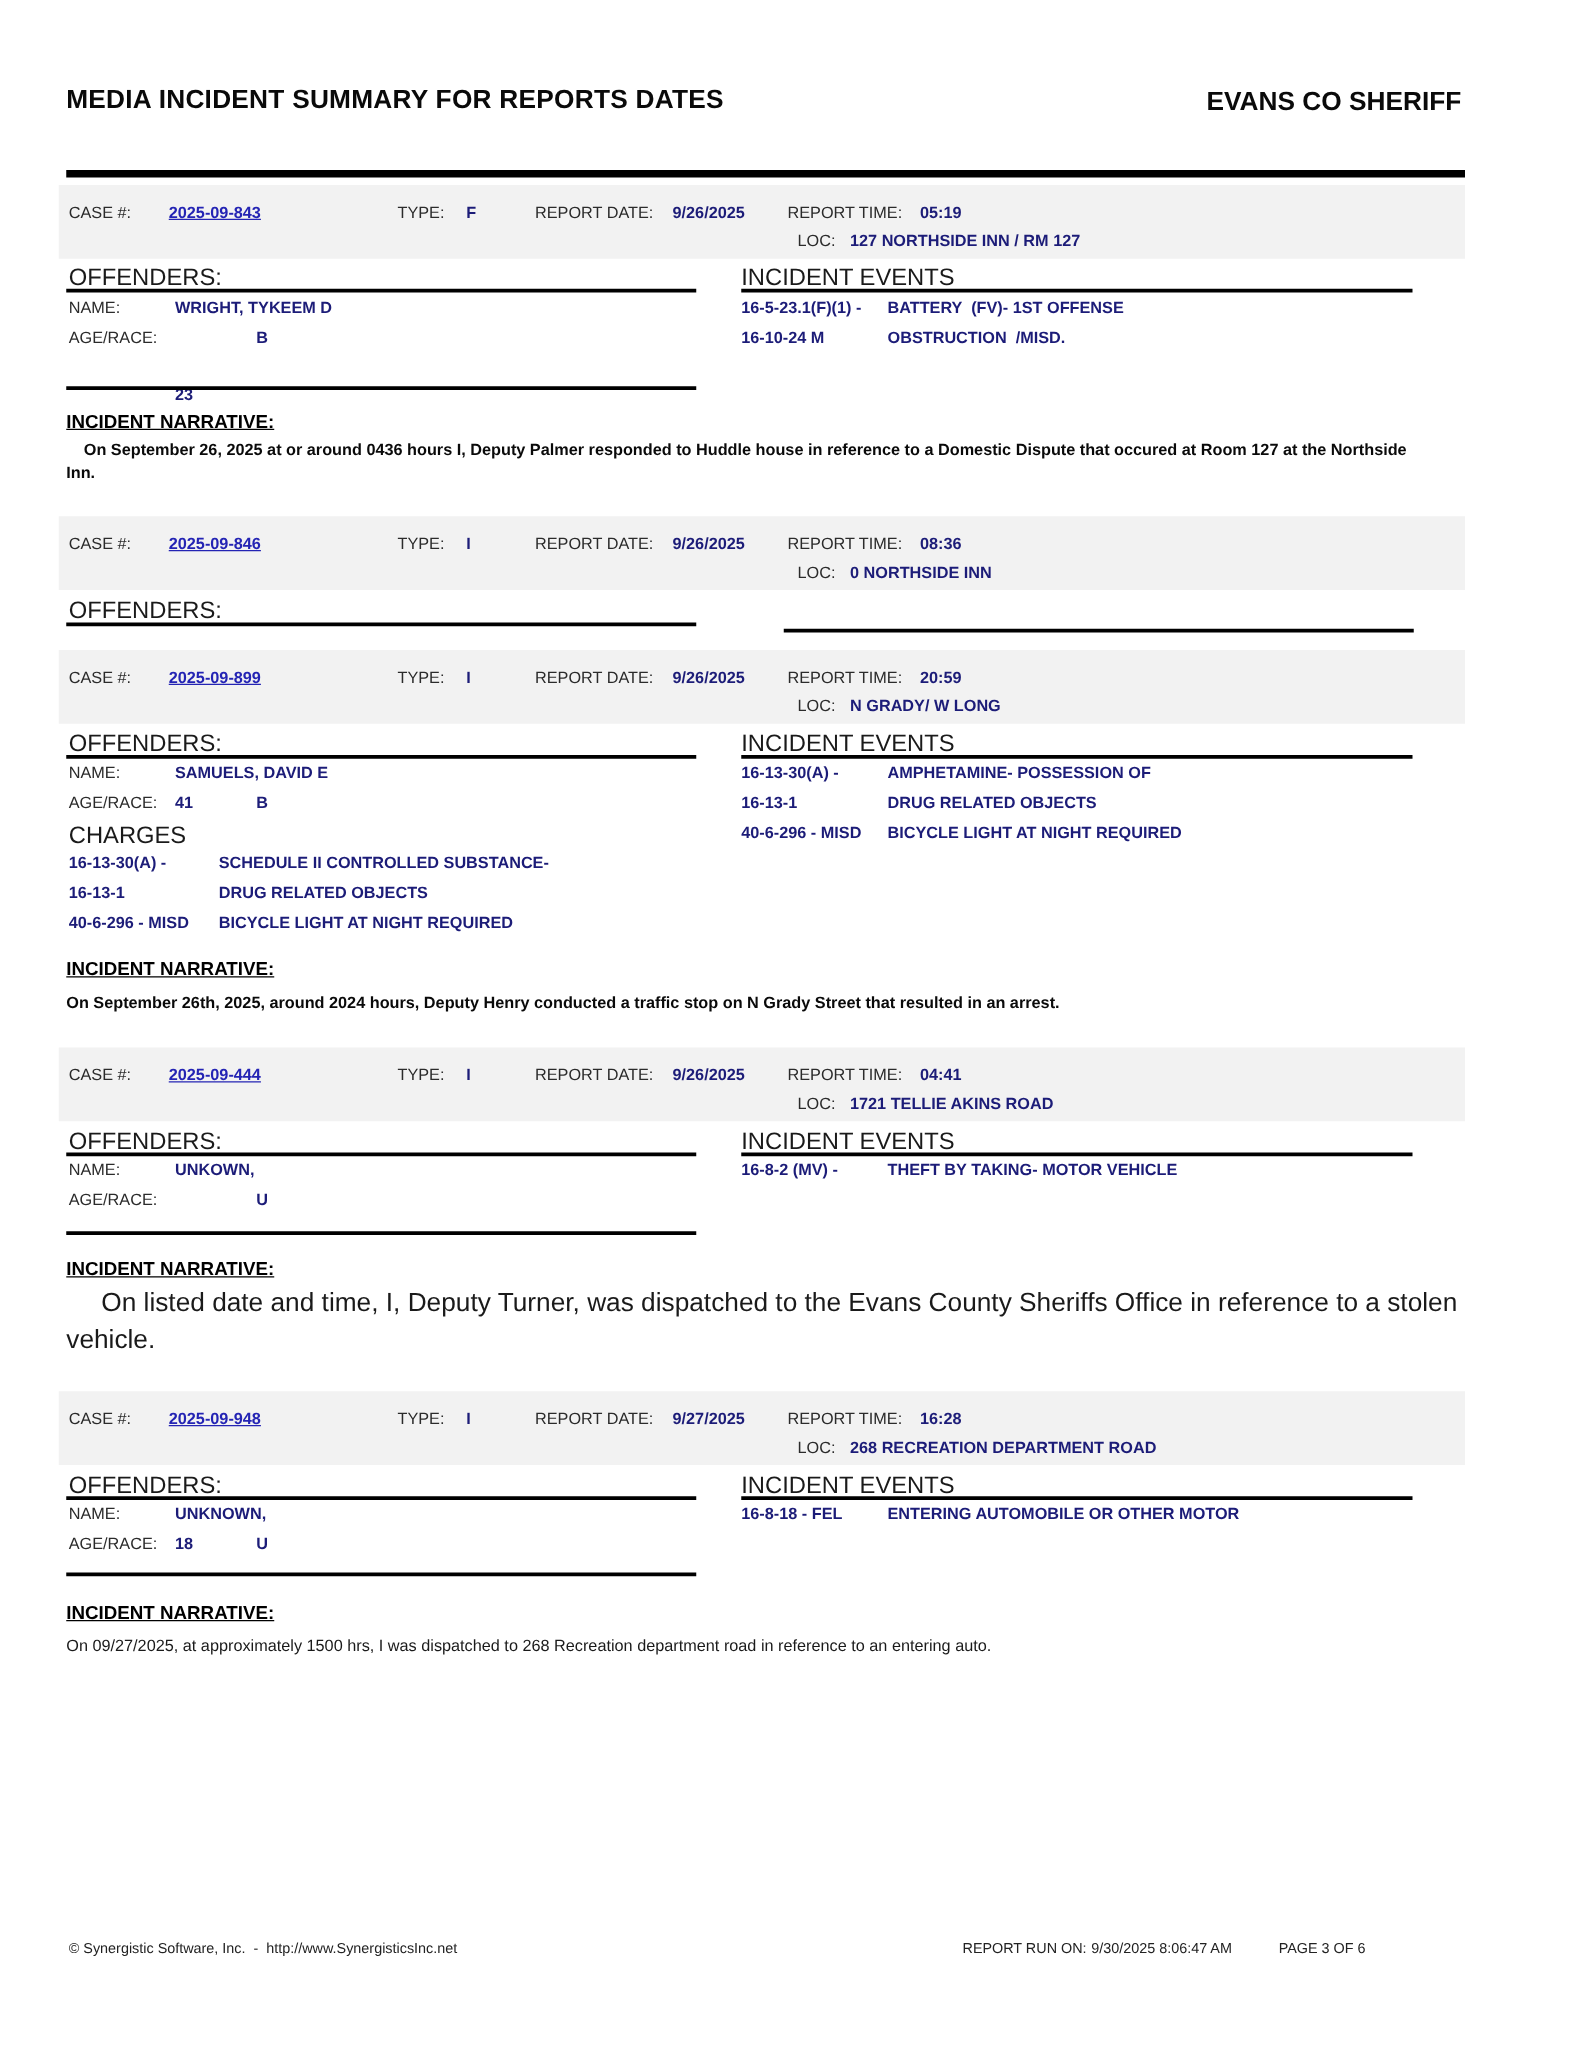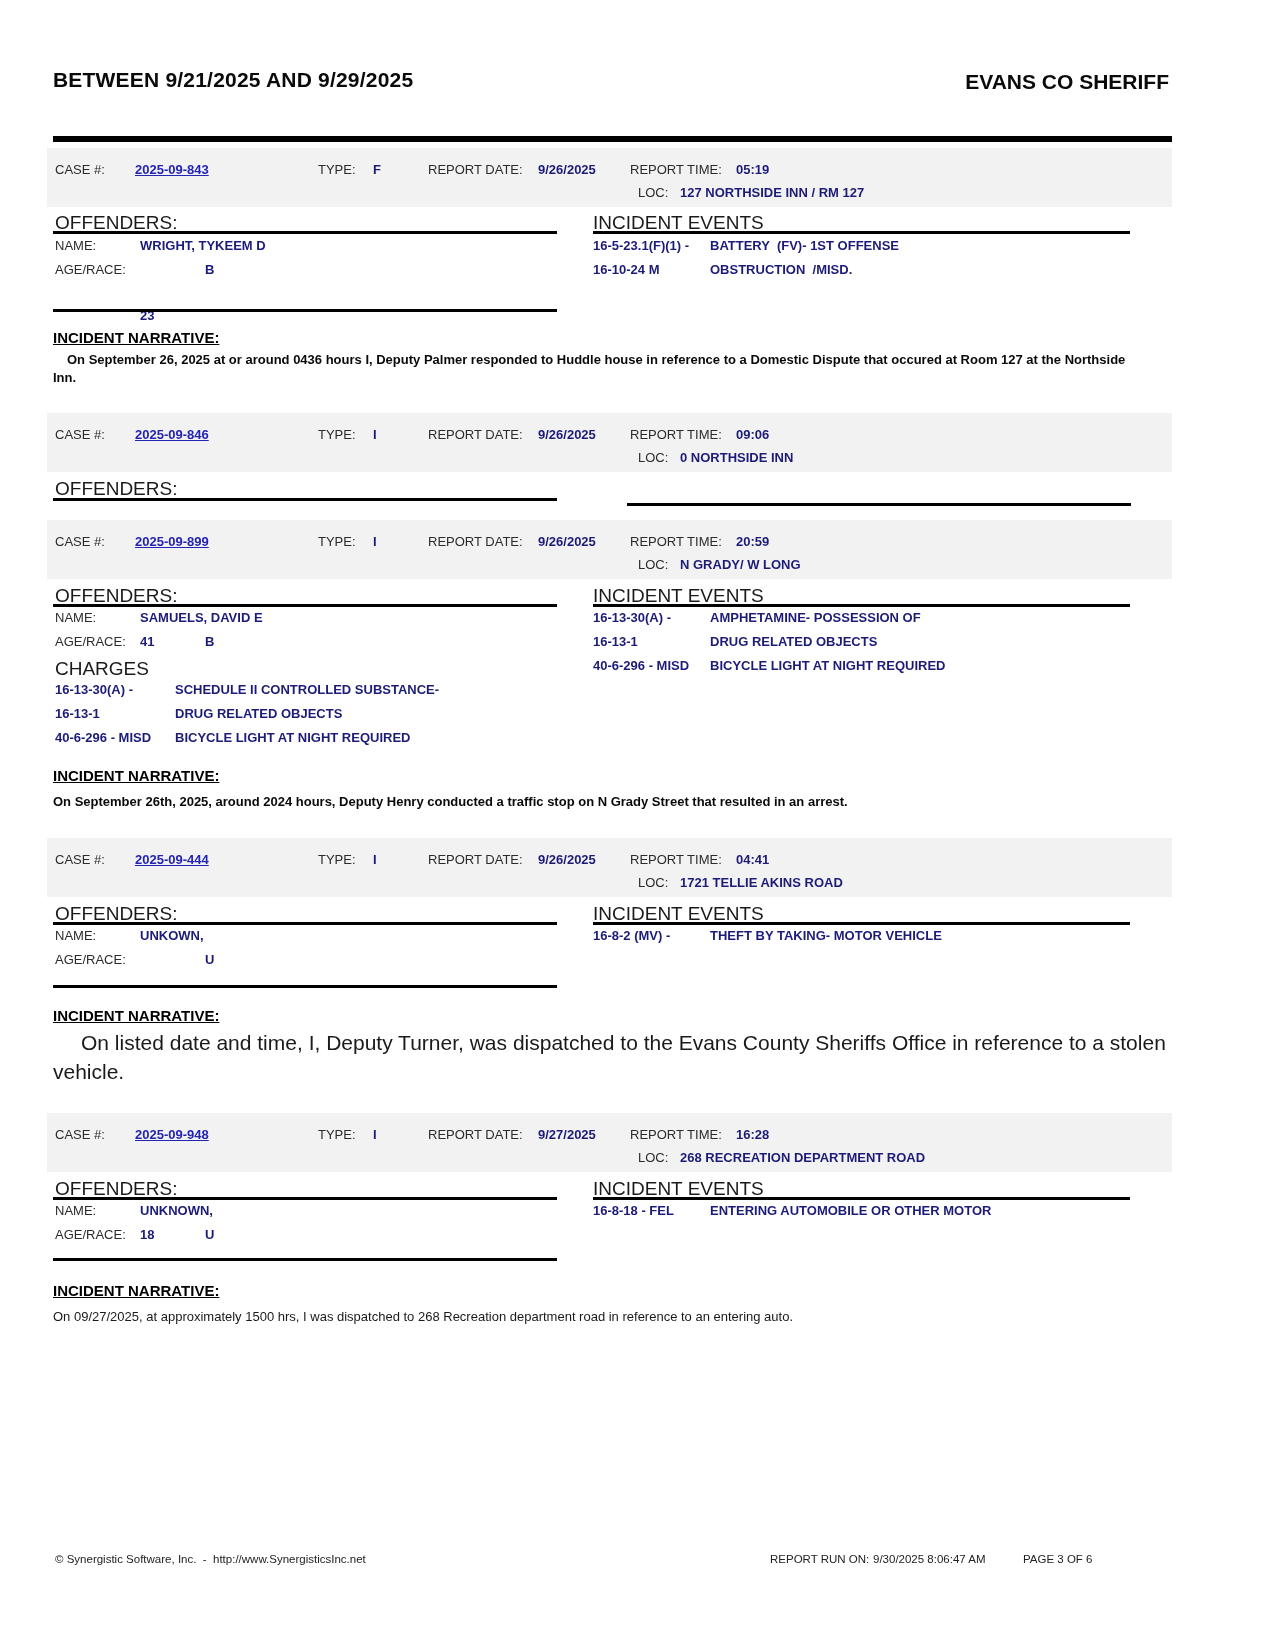"MEDIA INCIDENT SUMMARY FOR REPORTS" div { html: none -> <div>MEDIA INCIDENT SUMMARY FOR REPORTS DATES</div> }
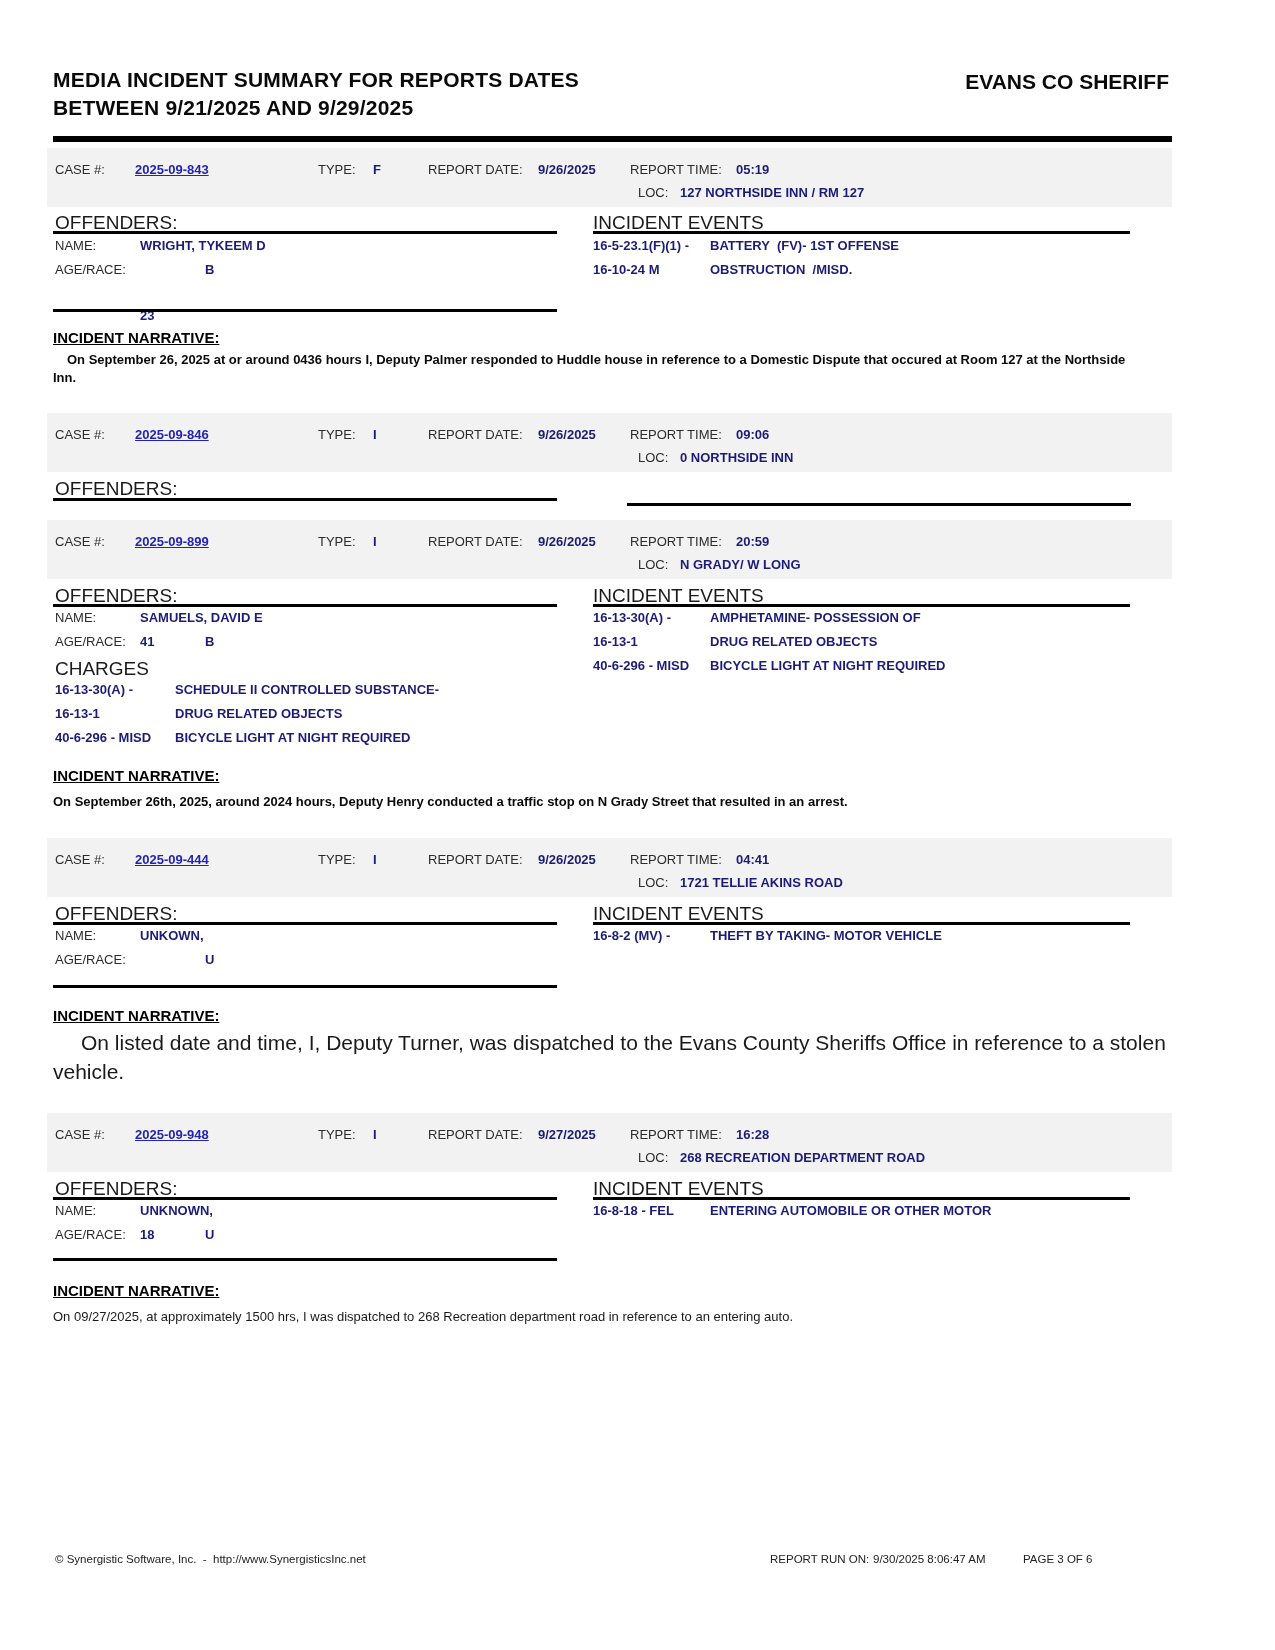"BETWEEN 9/21/2025 AND 9/29/2025" div { html: <div>BETWEEN 9/21/2025 AND 9/29/2025</div> -> none }
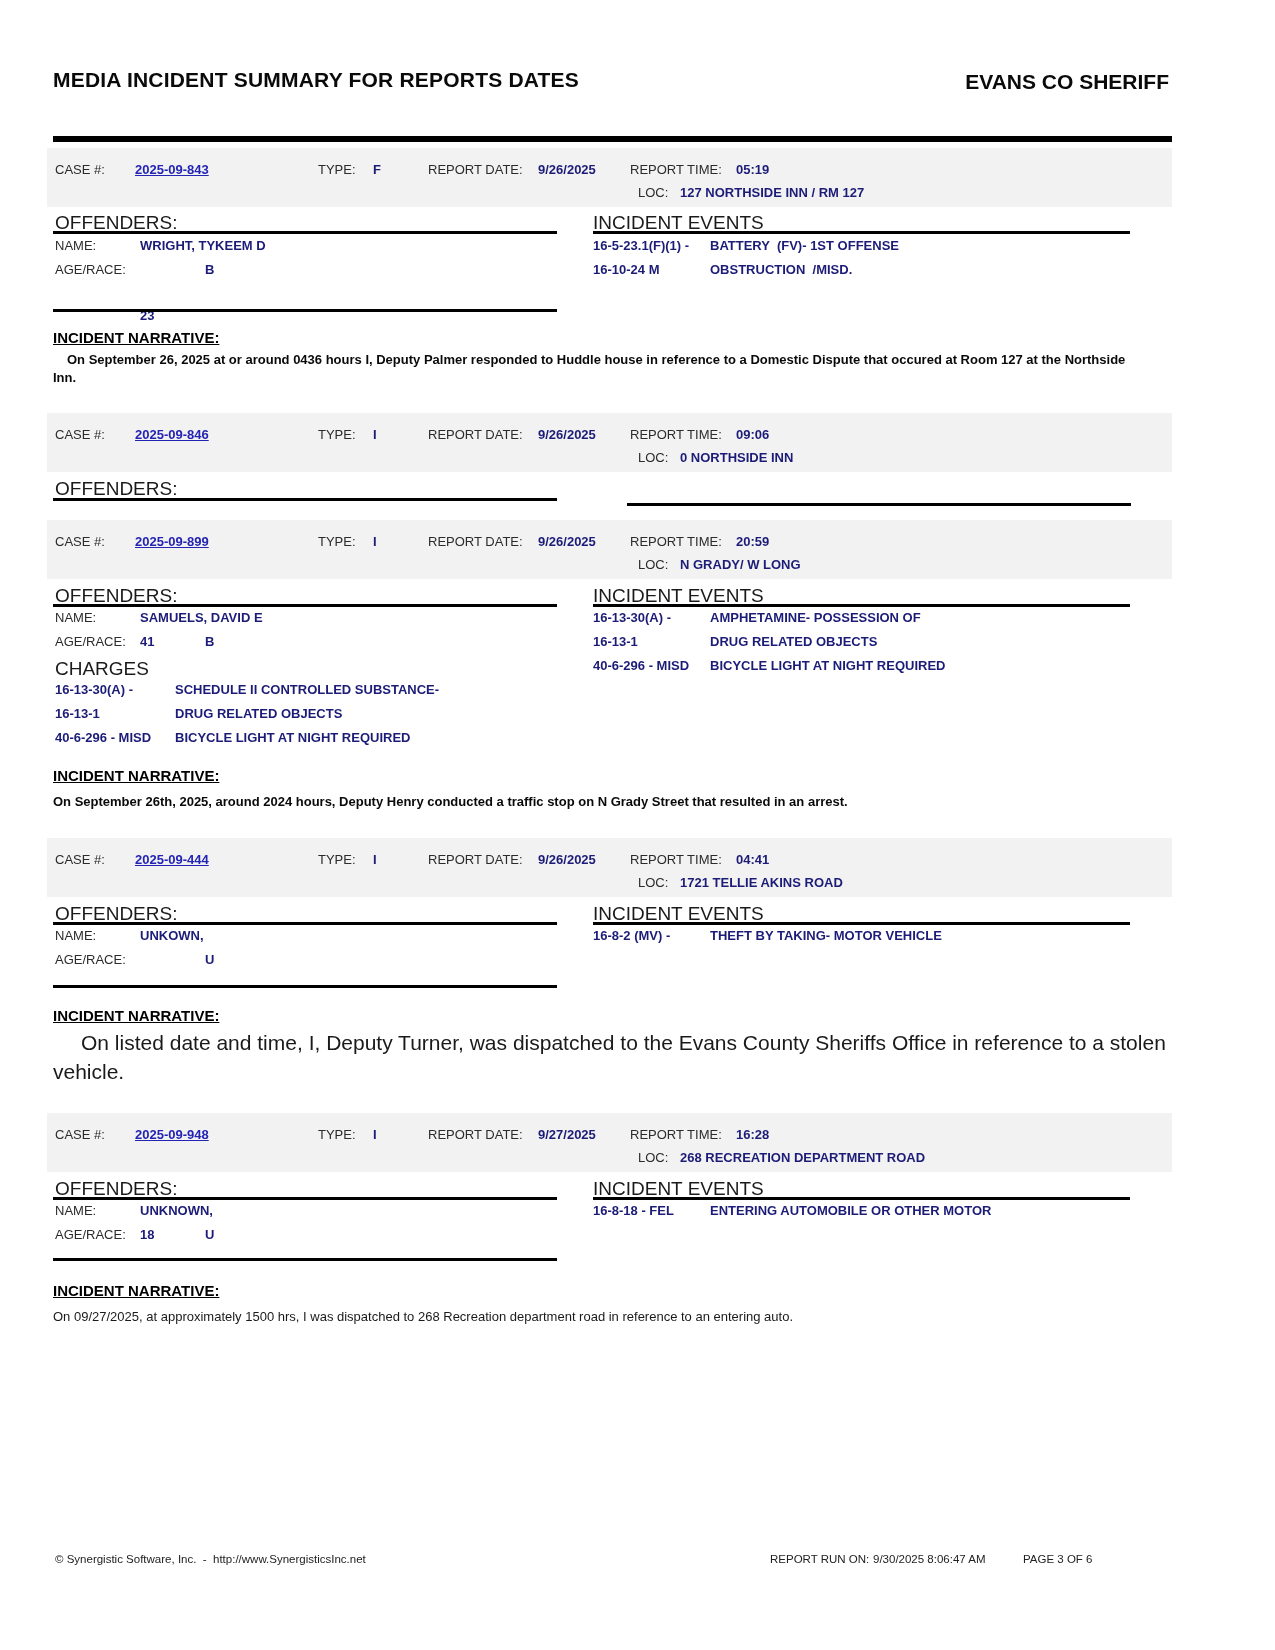"09:06" span.bar-value { text: 09:06 -> 08:36 }
